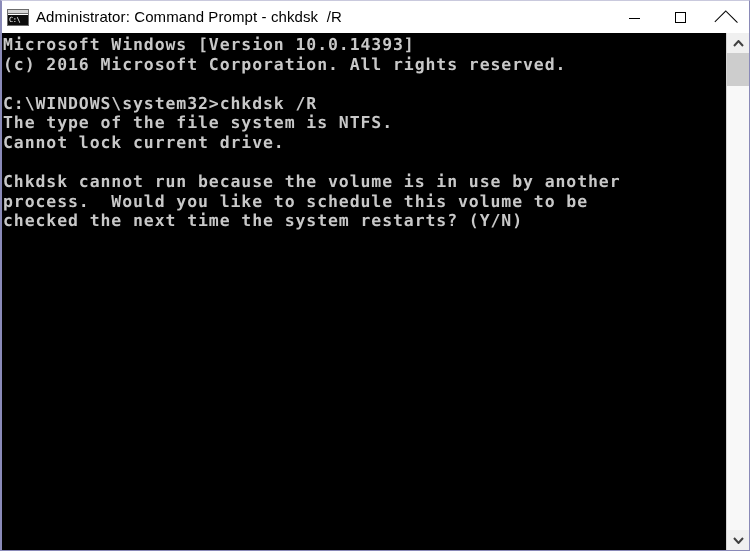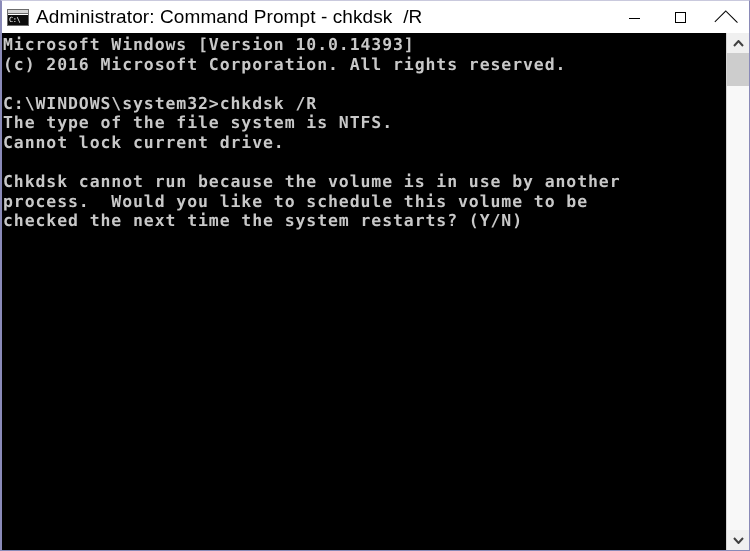"Administrator: Command Prompt - chkdsk" .title-text { font-size: 19px -> 15px }
